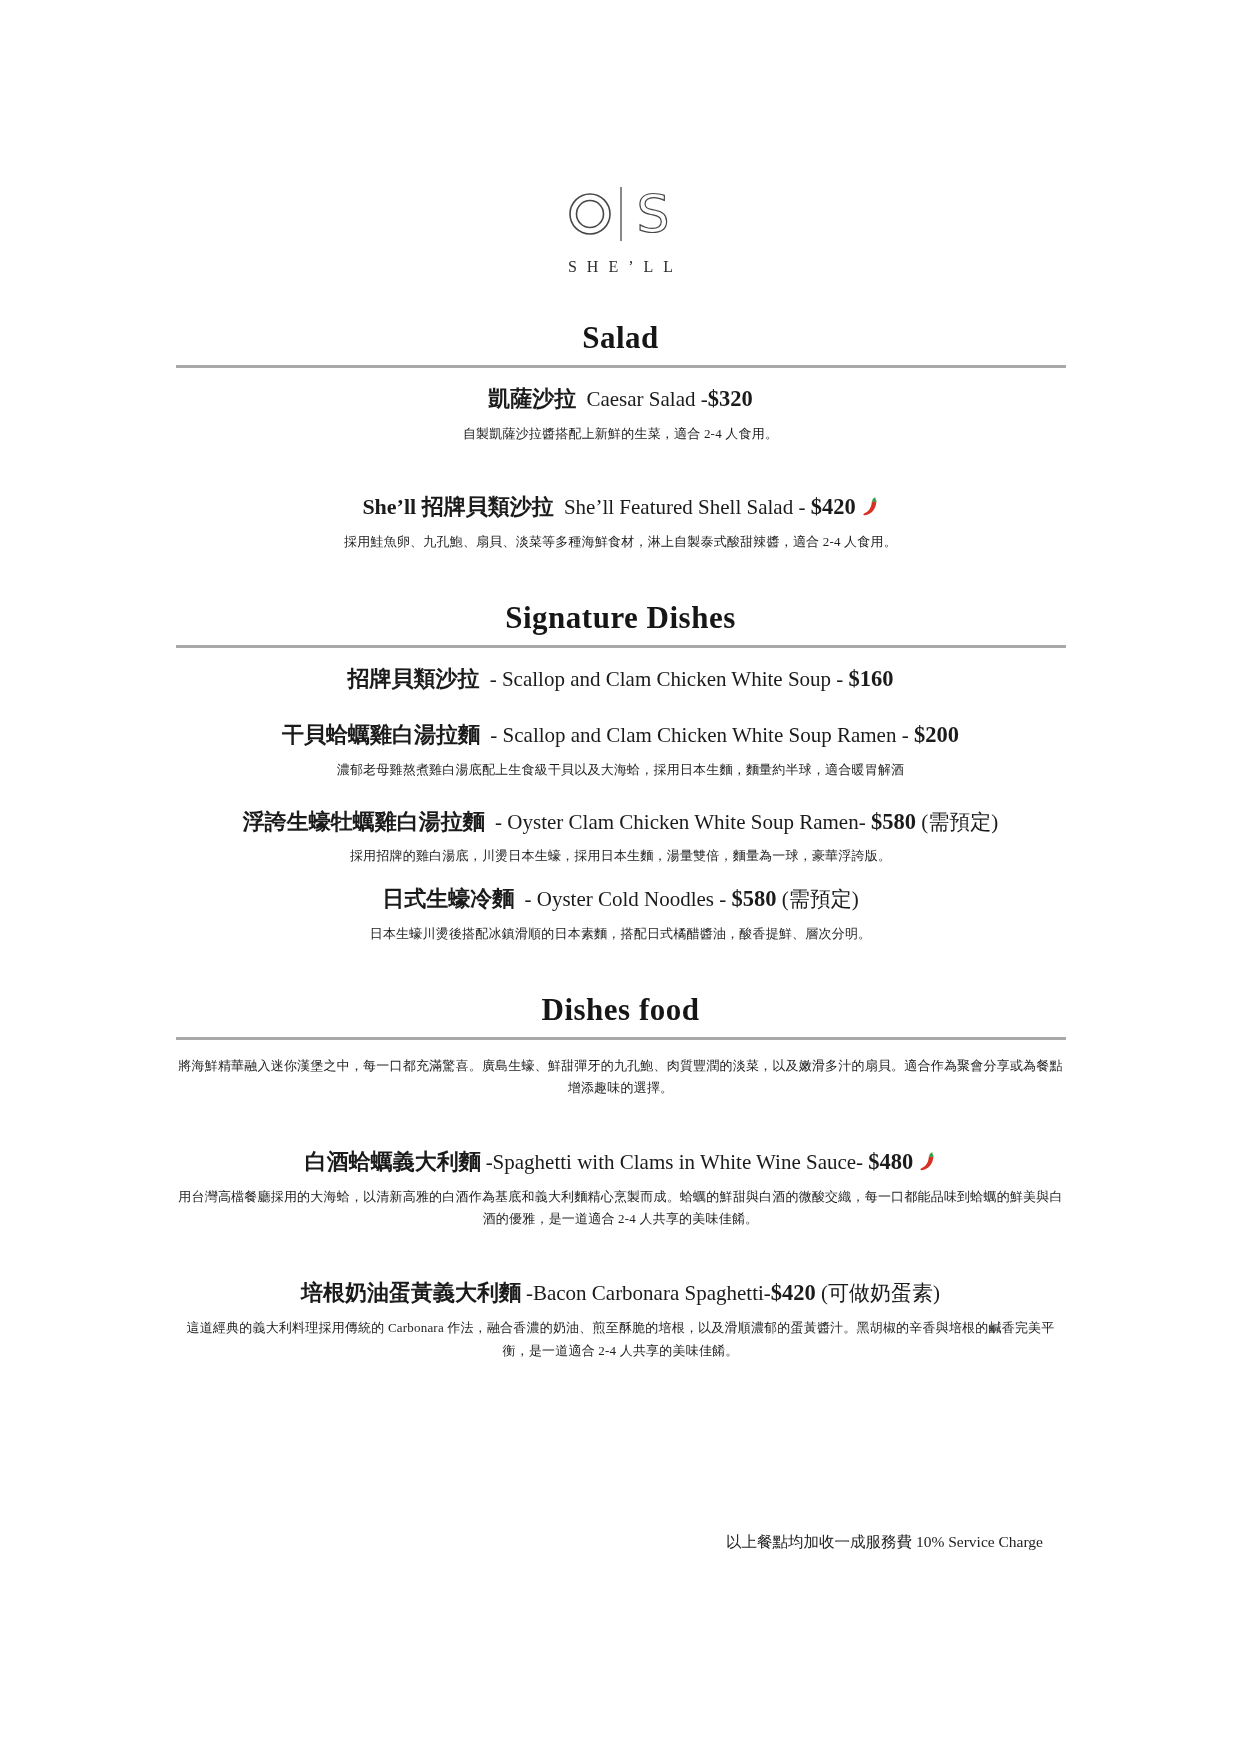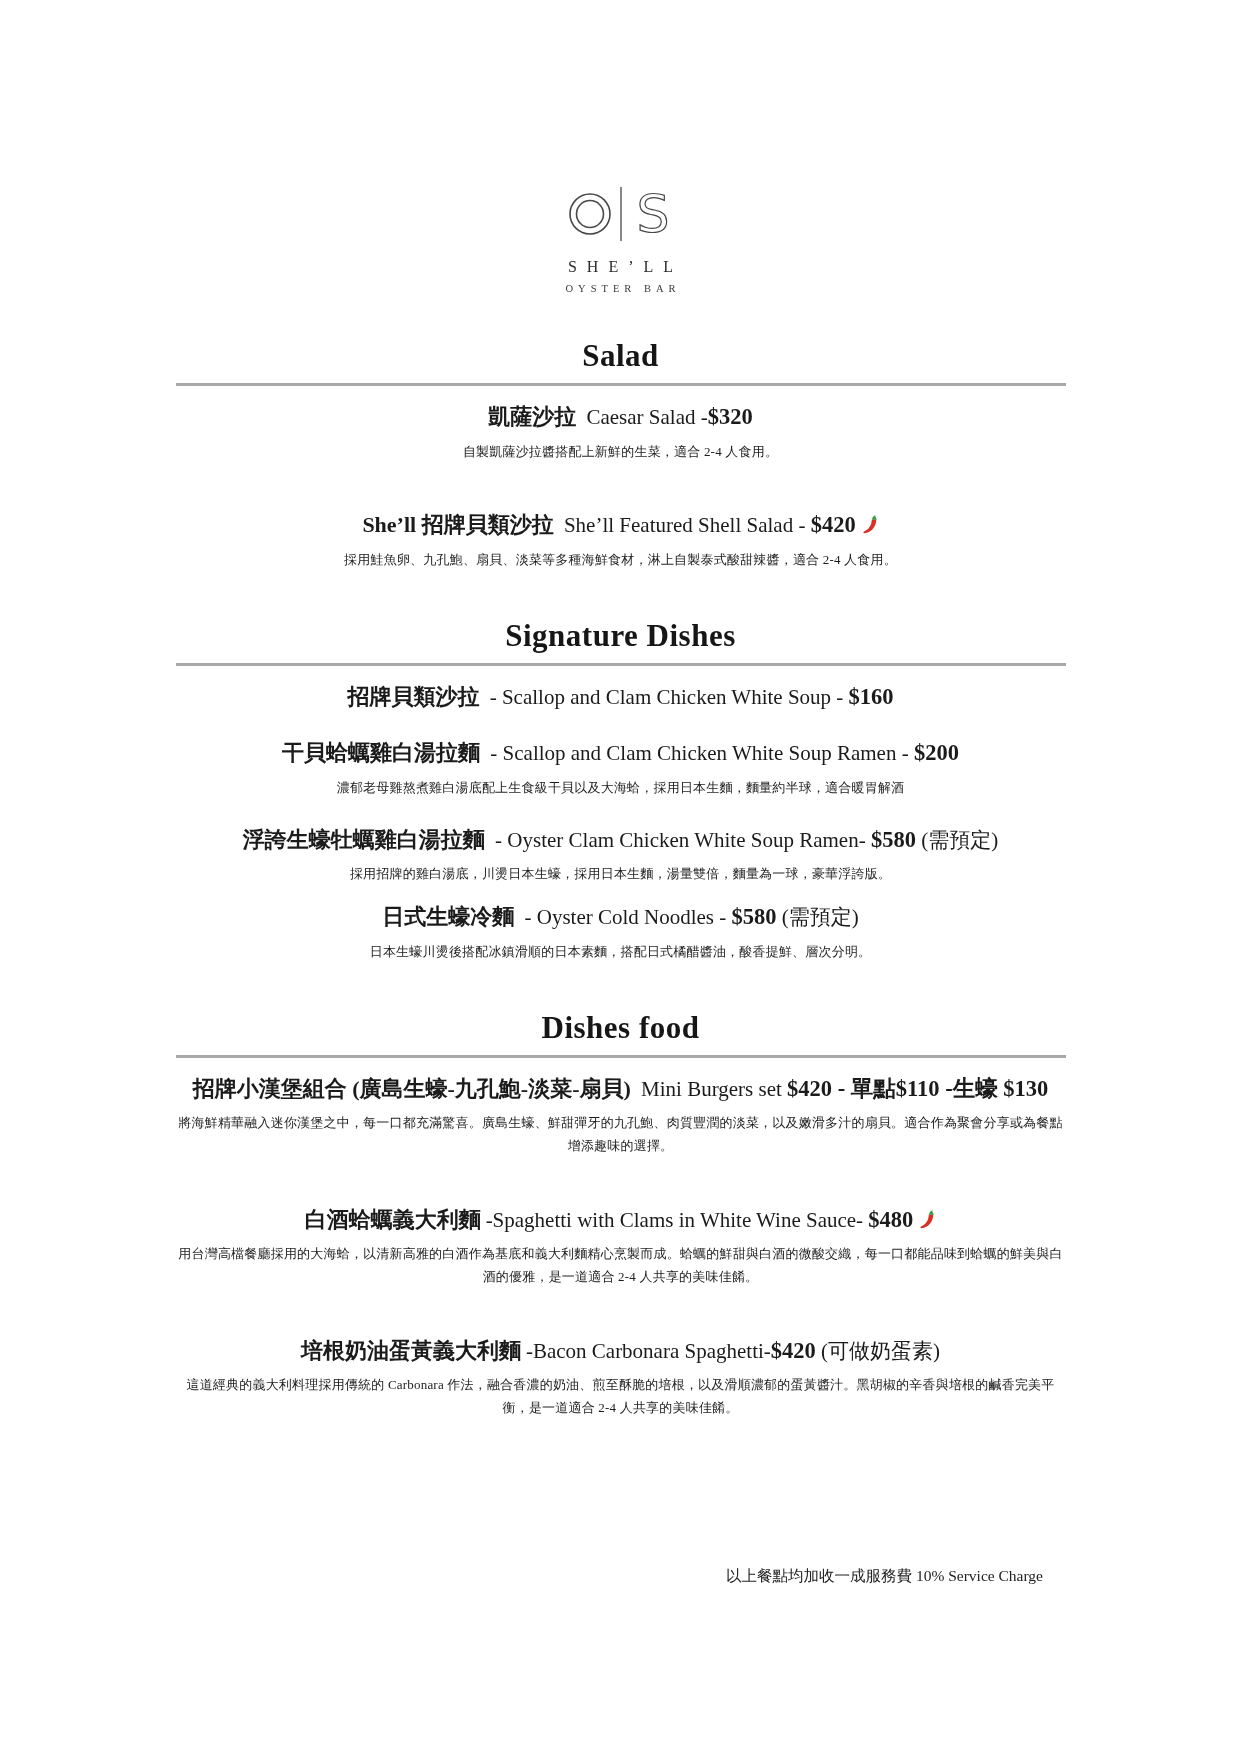"OYSTER BAR" div.logo-subtitle { html: <div>OYSTER BAR</div> -> none }
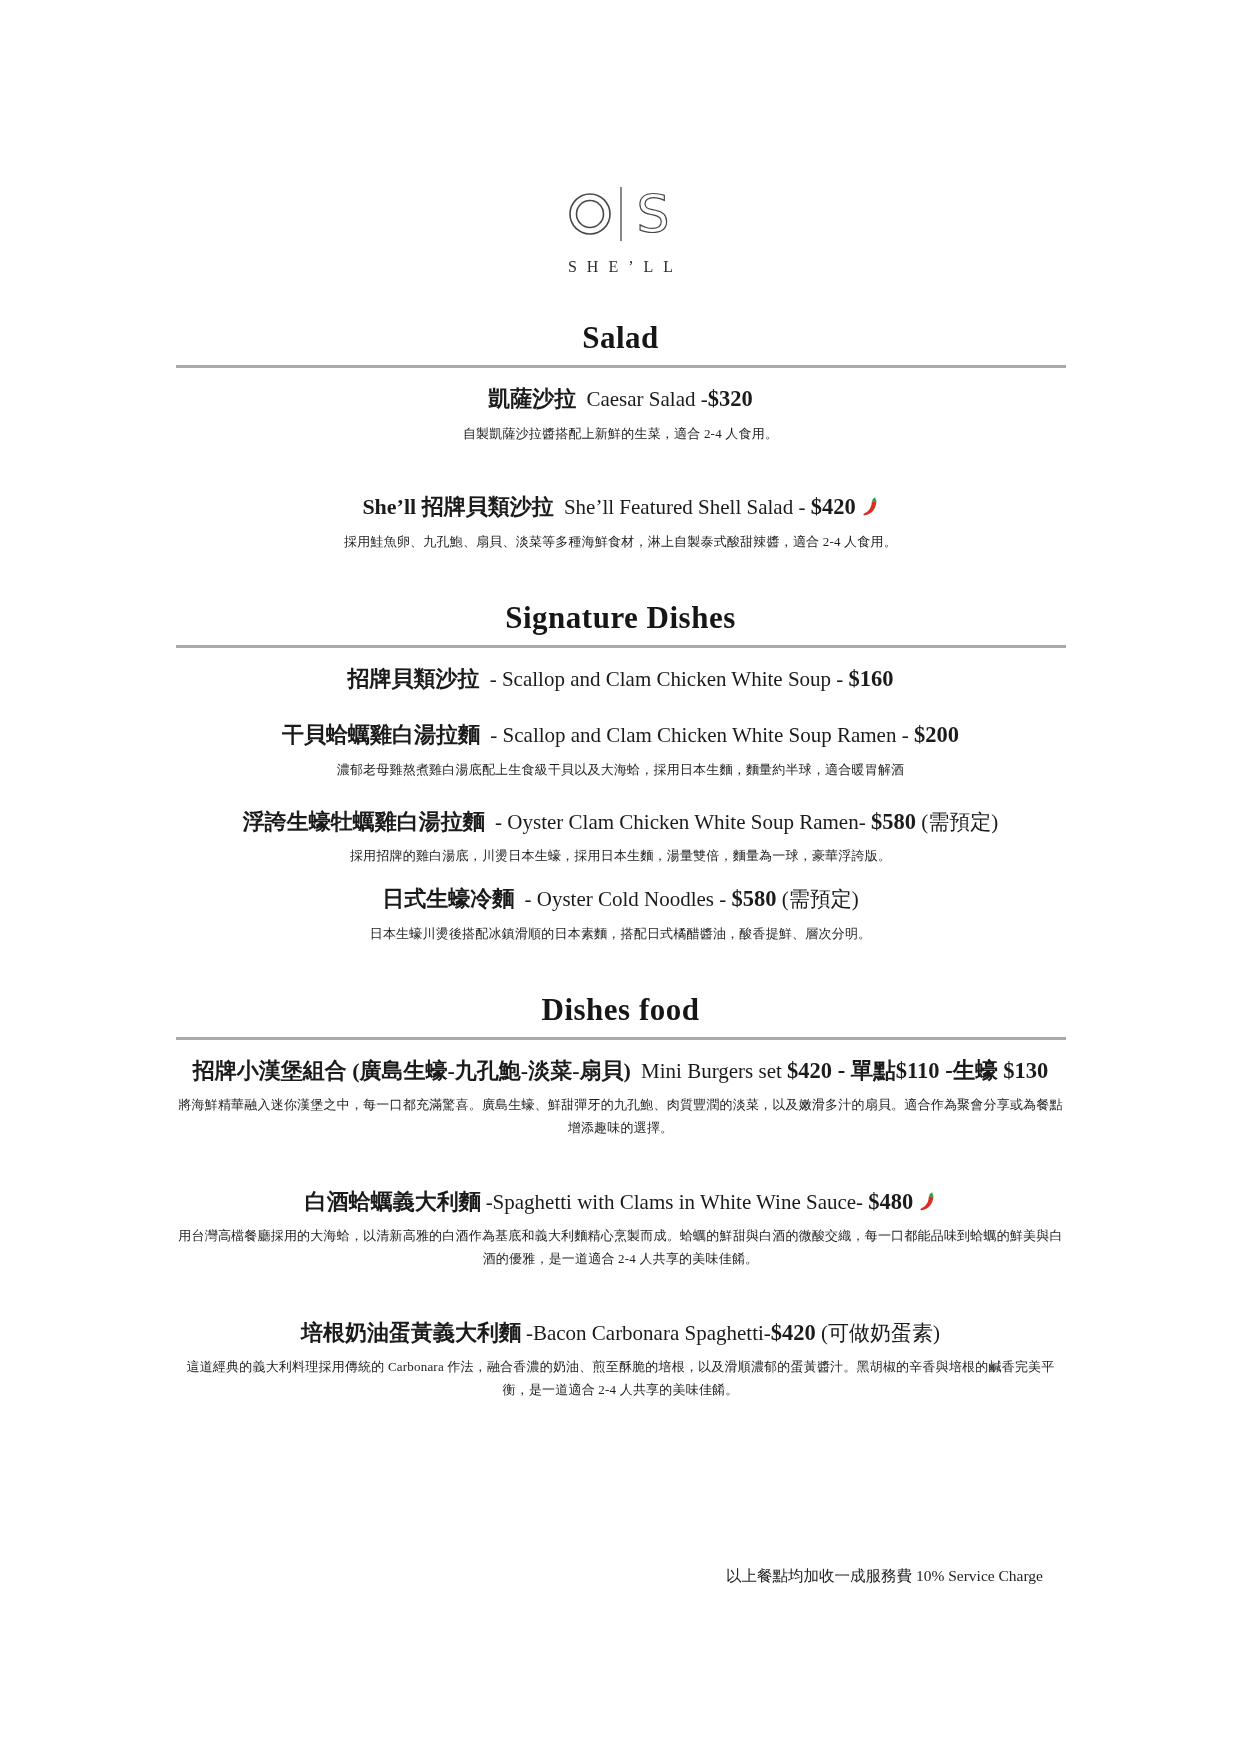"招牌小漢堡組合 (廣島生蠔-九孔鮑-淡菜-扇貝) Mini Burgers" div.item-title { html: <div><span>招牌小漢堡組合 (廣島生蠔-九孔鮑-淡菜-扇貝)</span><span> Mini Burgers set </span><span>$420 - 單點$110 -生蠔 $130</span></div> -> none }
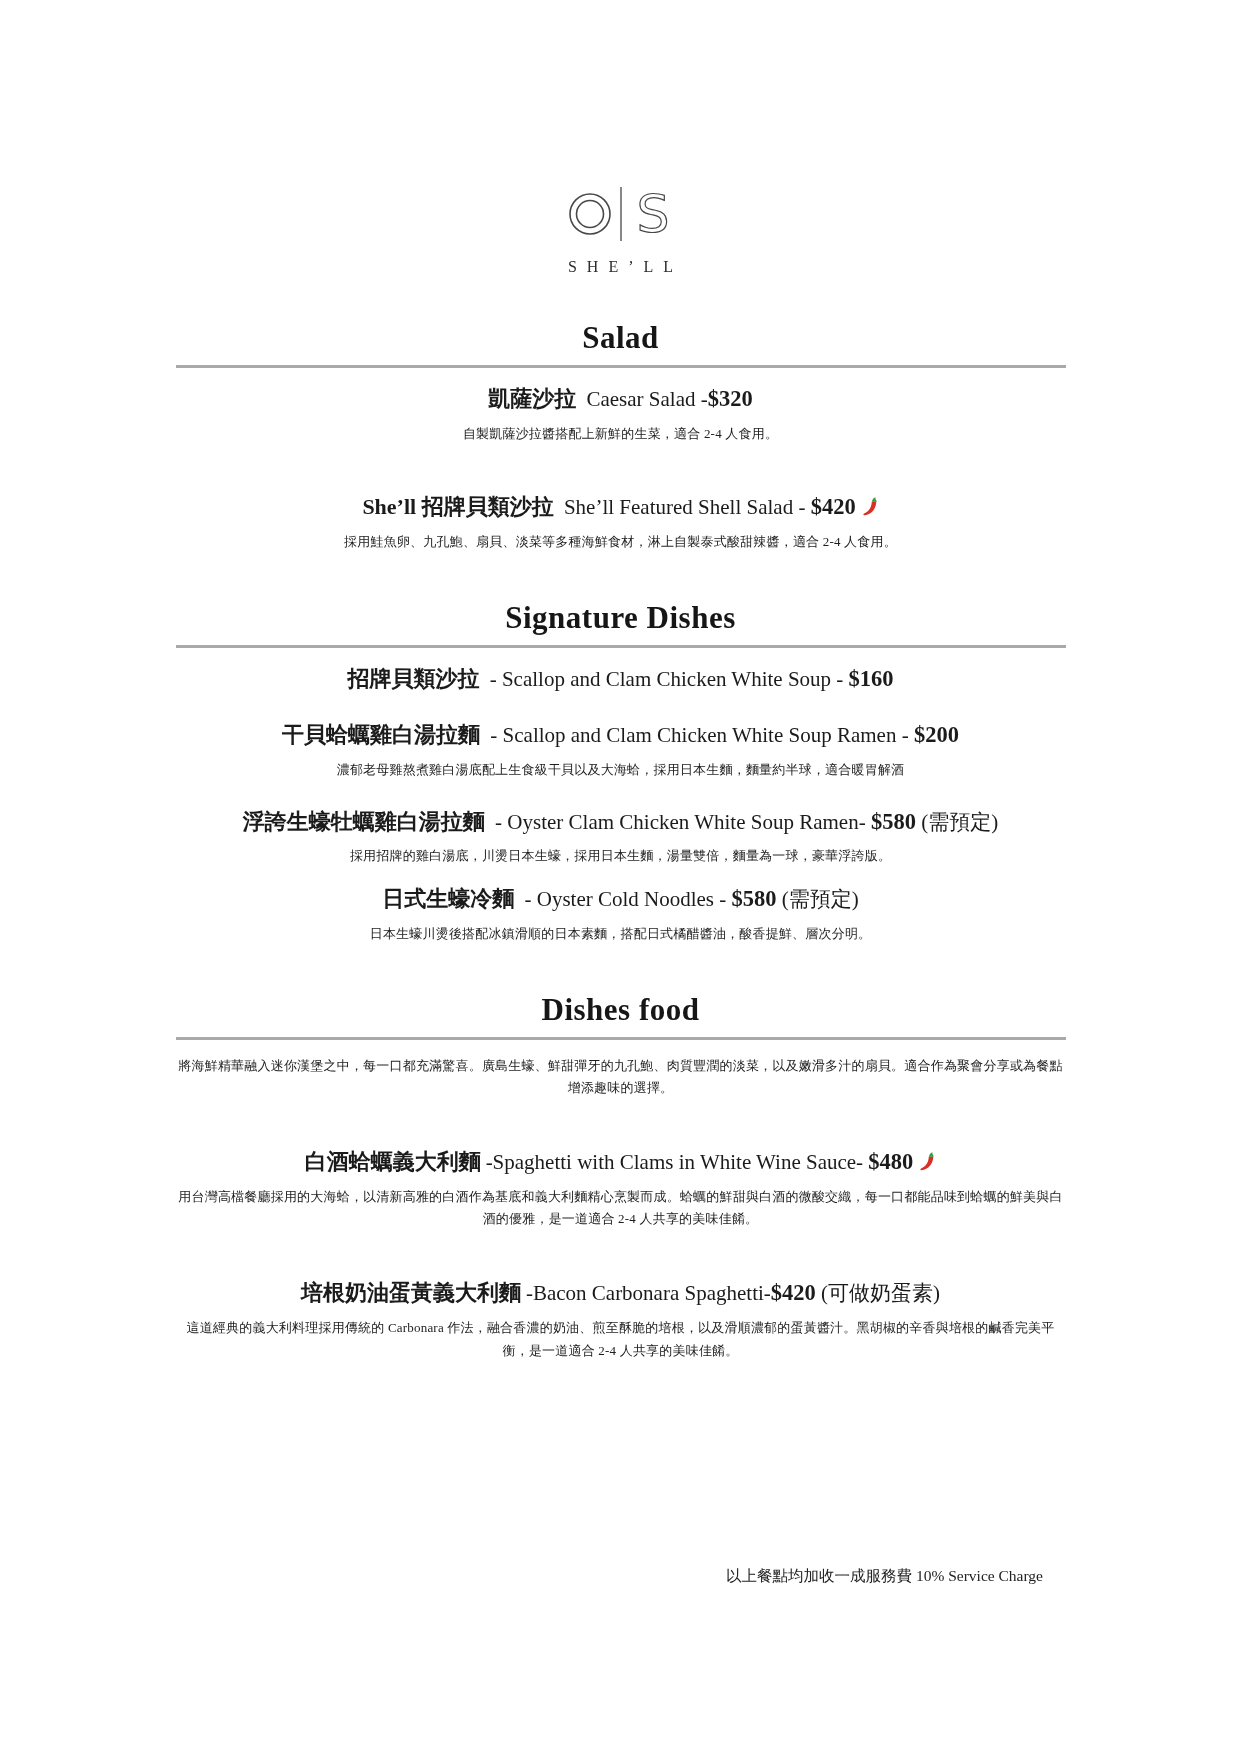"以上餐點均加收一成服務費 10% Service Charge" .footer-note { top: 1566px -> 1532px }
